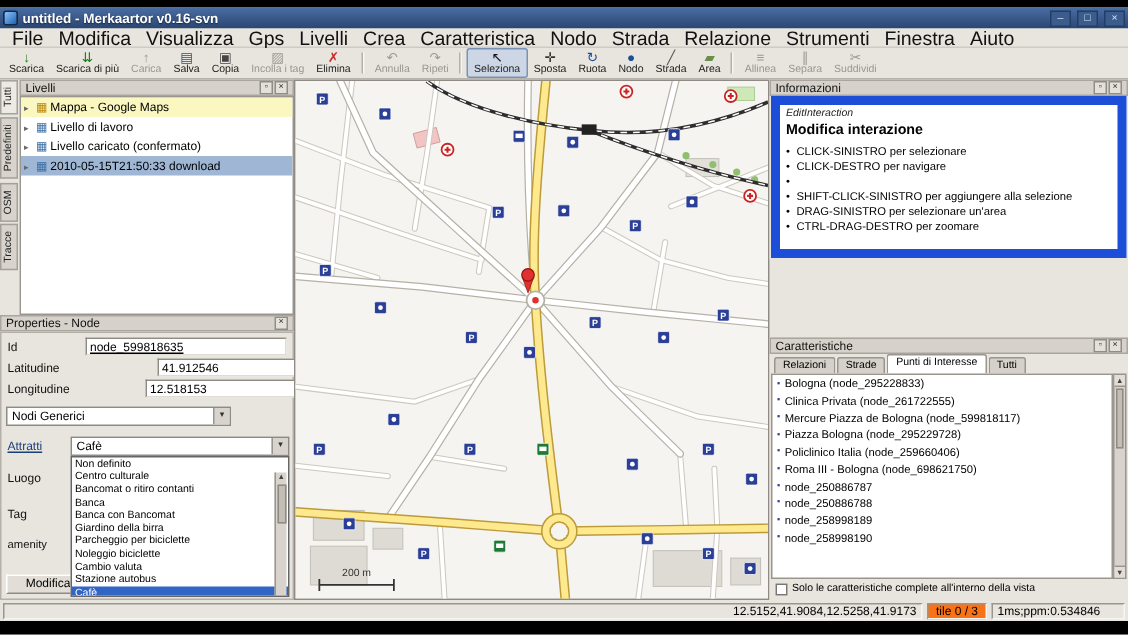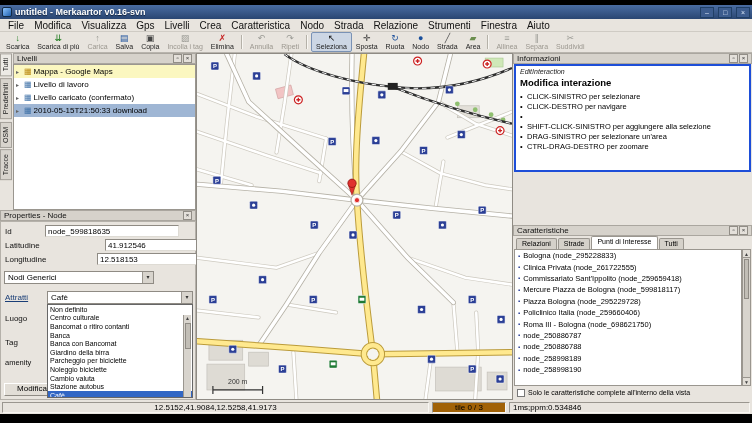"File" .menu-item { font-size: 10px -> 13px }
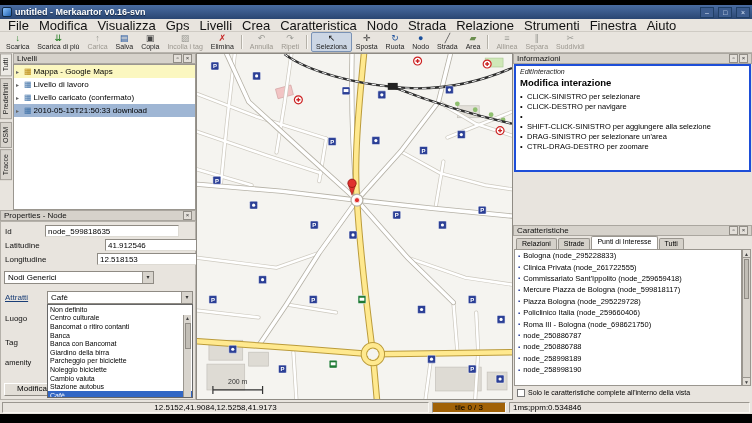"Modifica interazione" .info-body { border: 2px solid #1d4ed8 -> 6px solid #1d4ed8 }
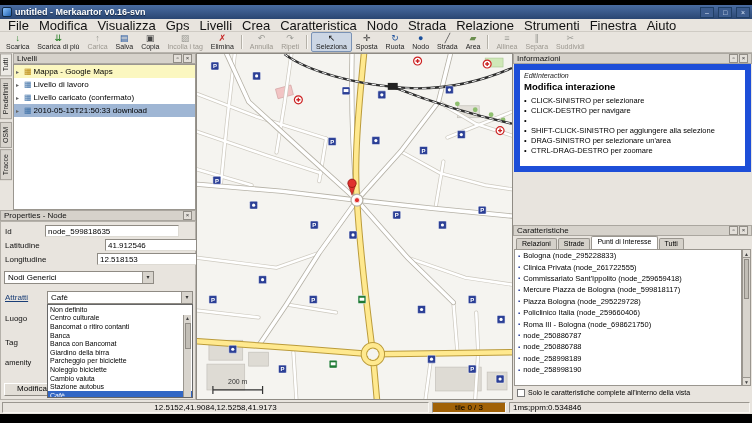"node_599818635" div.prop-field { left: 44px -> 56px; text-decoration: none -> underline }
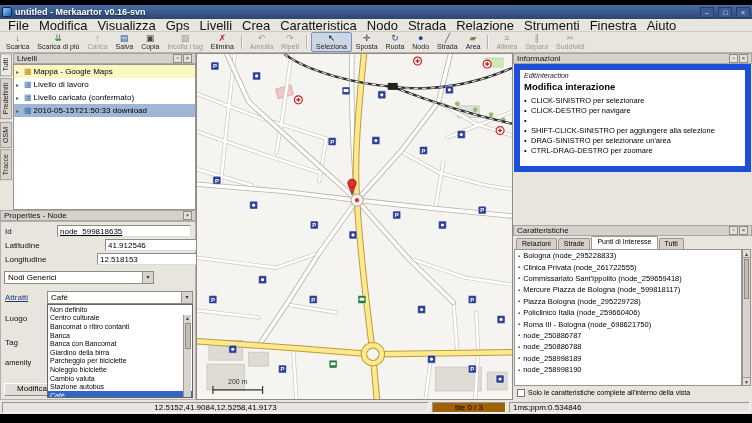"Commissariato Sant'Ippolito" div.feat-item { html: <div> <span>▪</span> <span>Commissariato Sant'Ippolito (node_259659418)</span> </div> -> none }
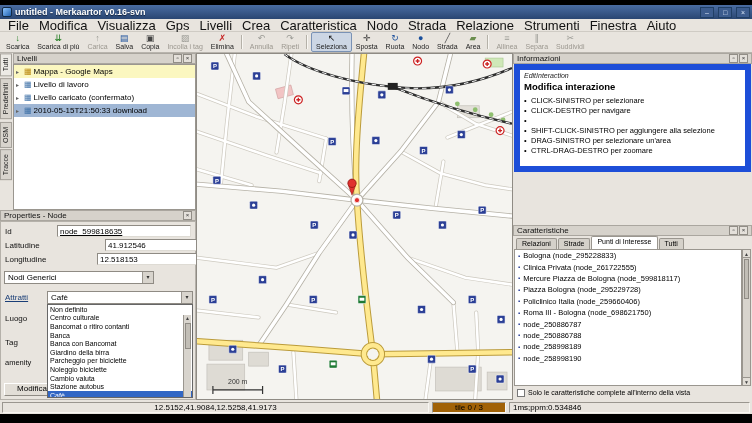"12.5152,41.9084,12.5258,41.9173" .st-coords { text-align: center -> right; width: 427px -> 613px }
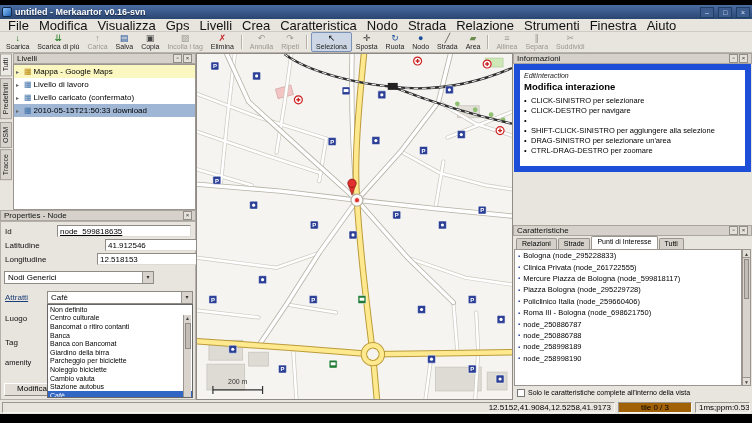"tile 0 / 3" .st-tile { background: #a16207 -> #f97316; width: 74px -> 40px }
